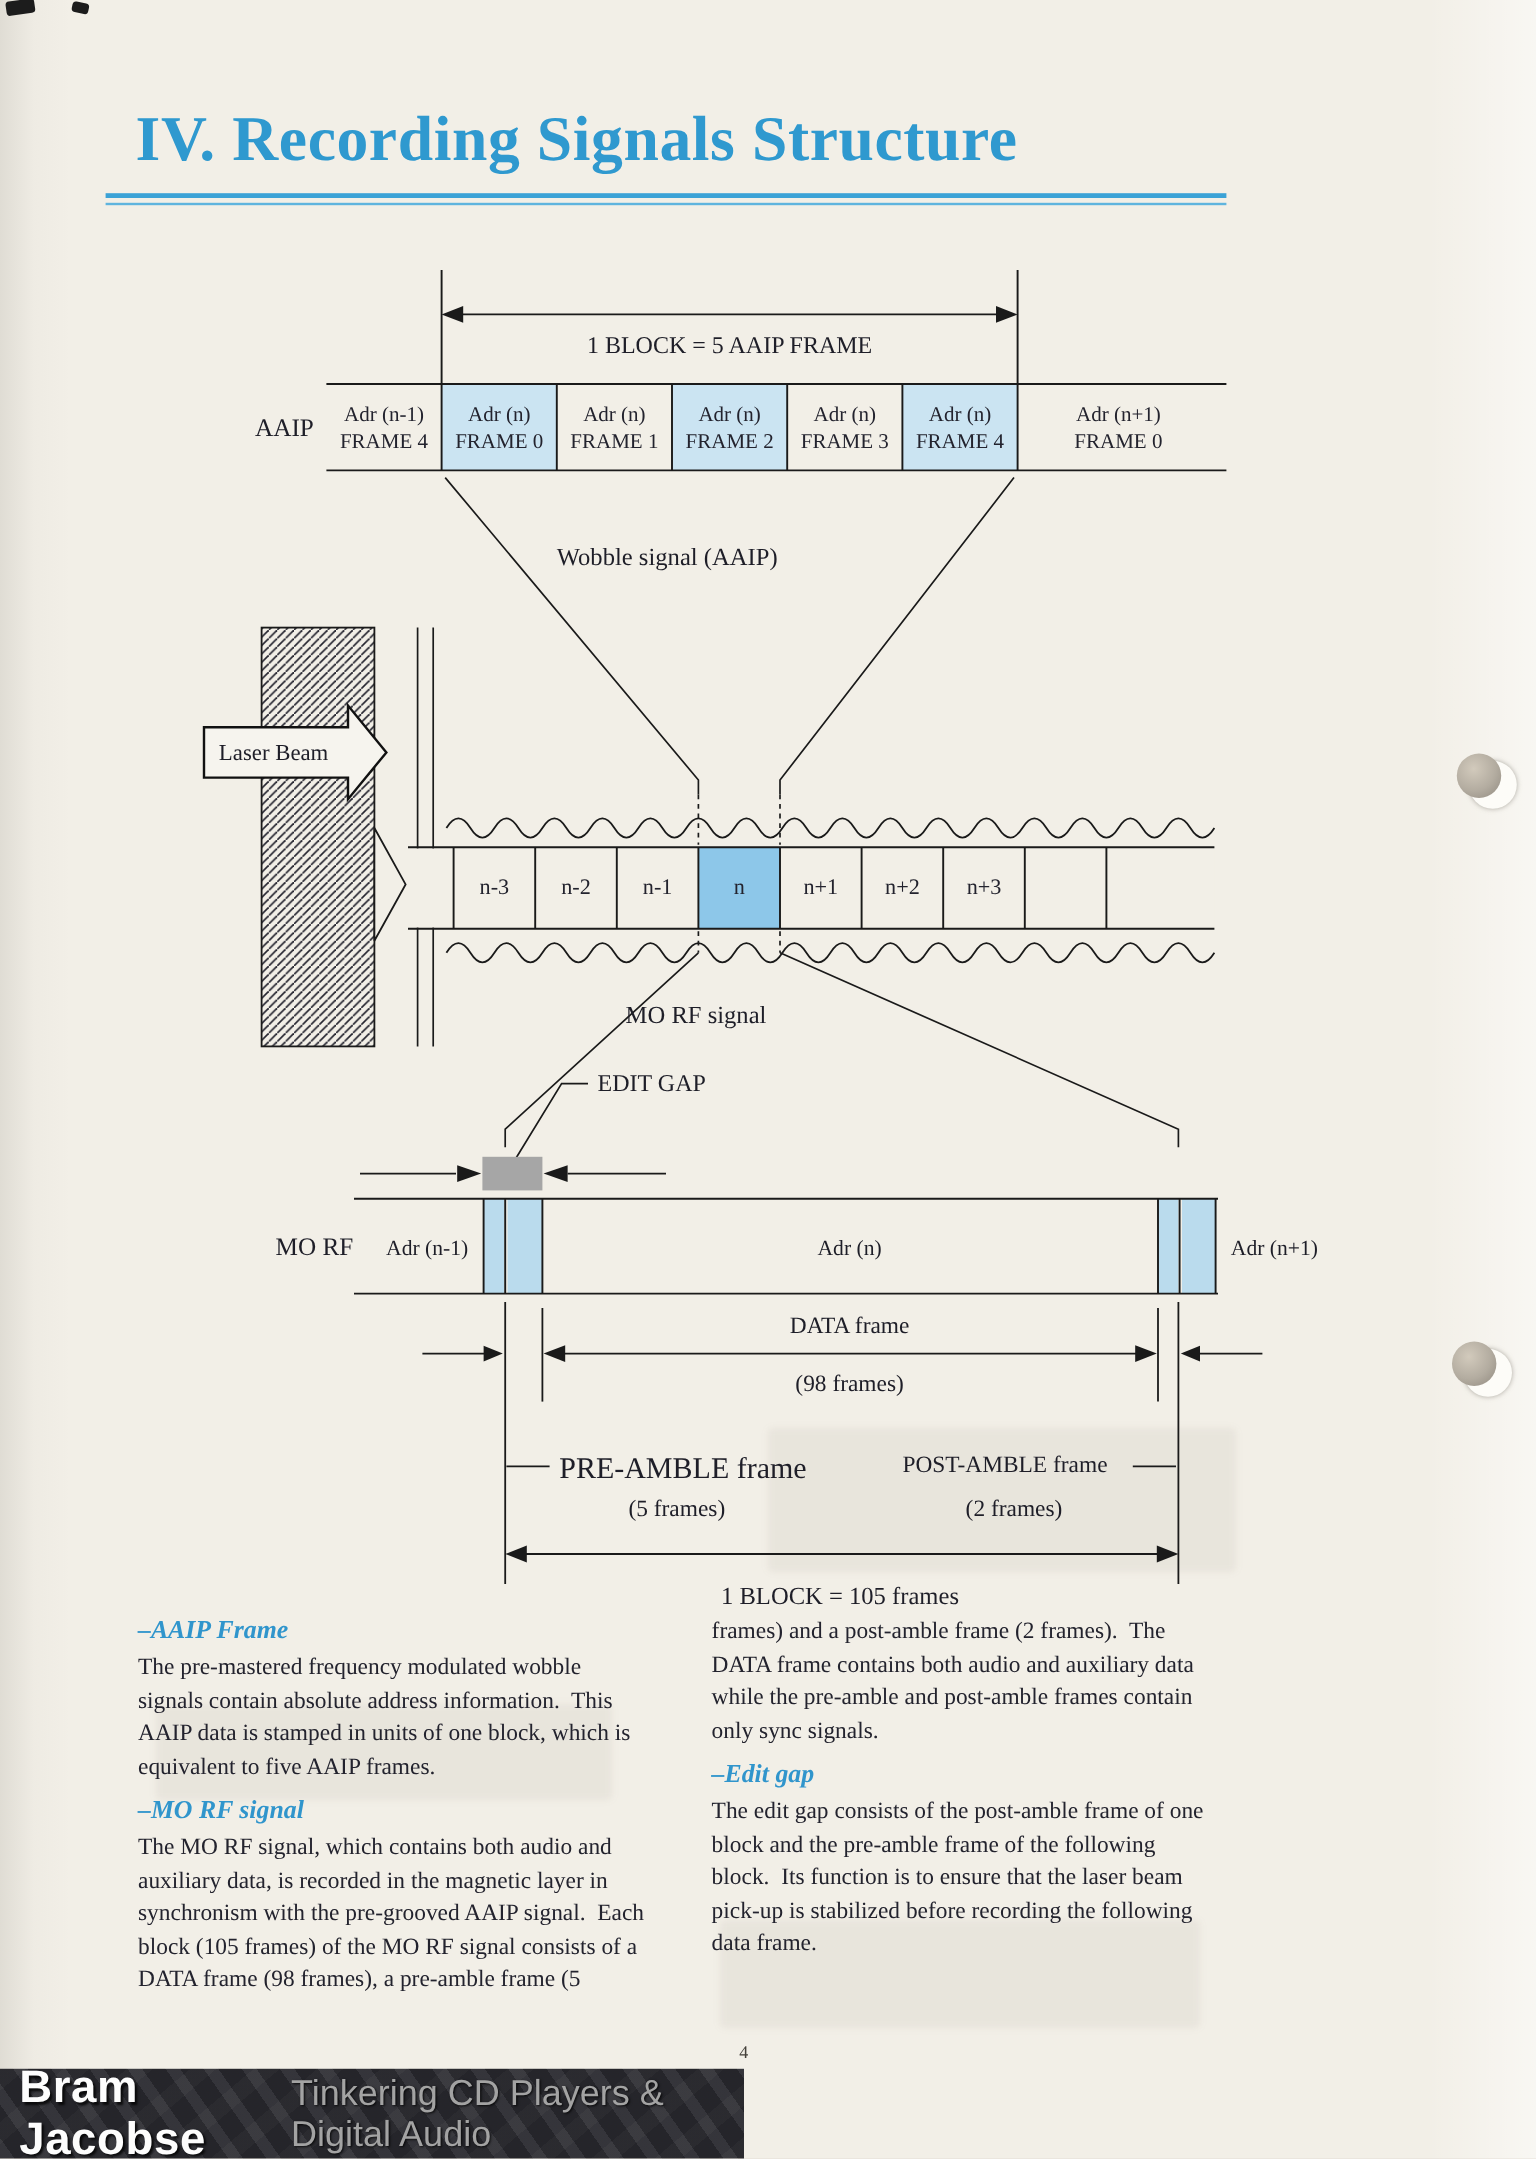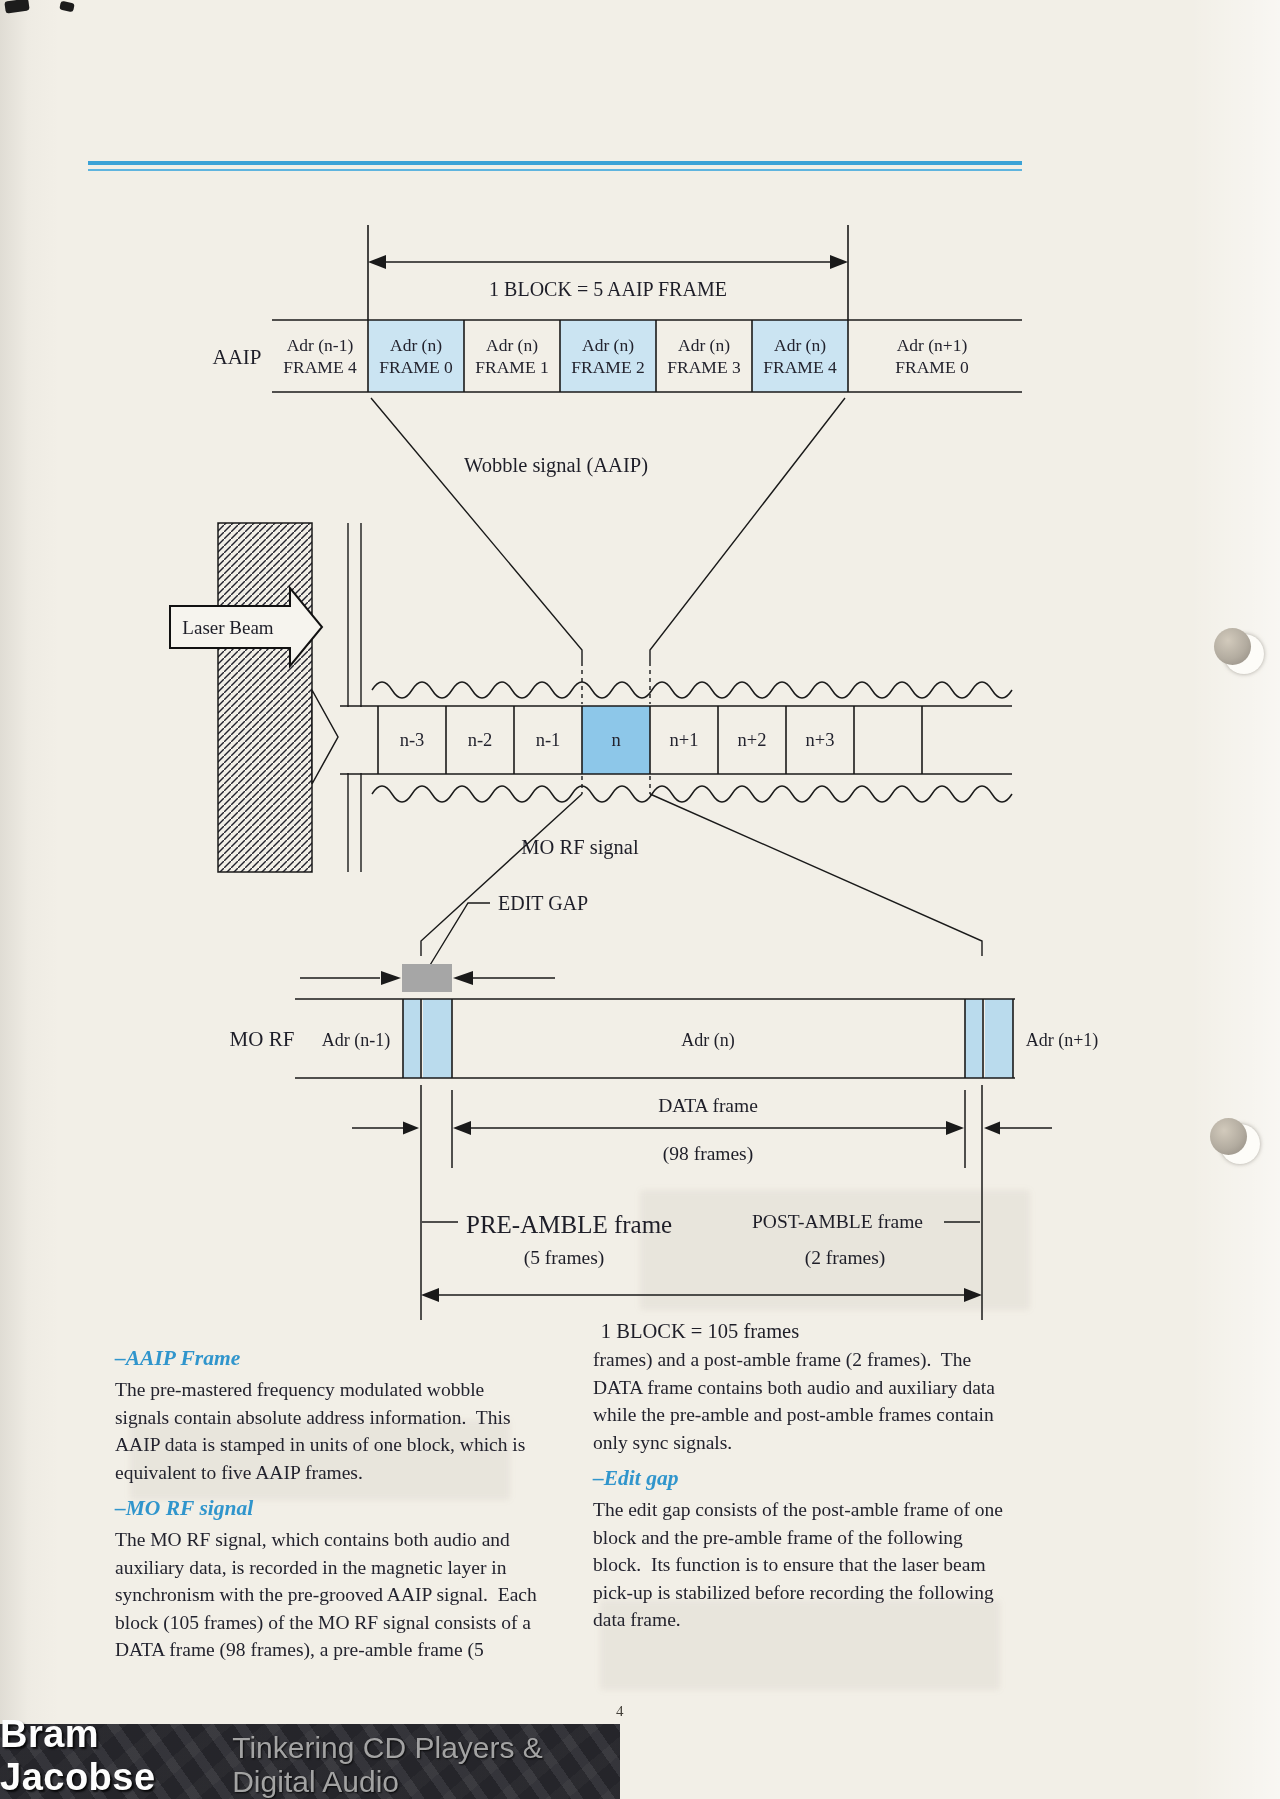"IV. Recording Signals Structure" div.title { html: none -> <div>IV. Recording Signals Structure</div> }
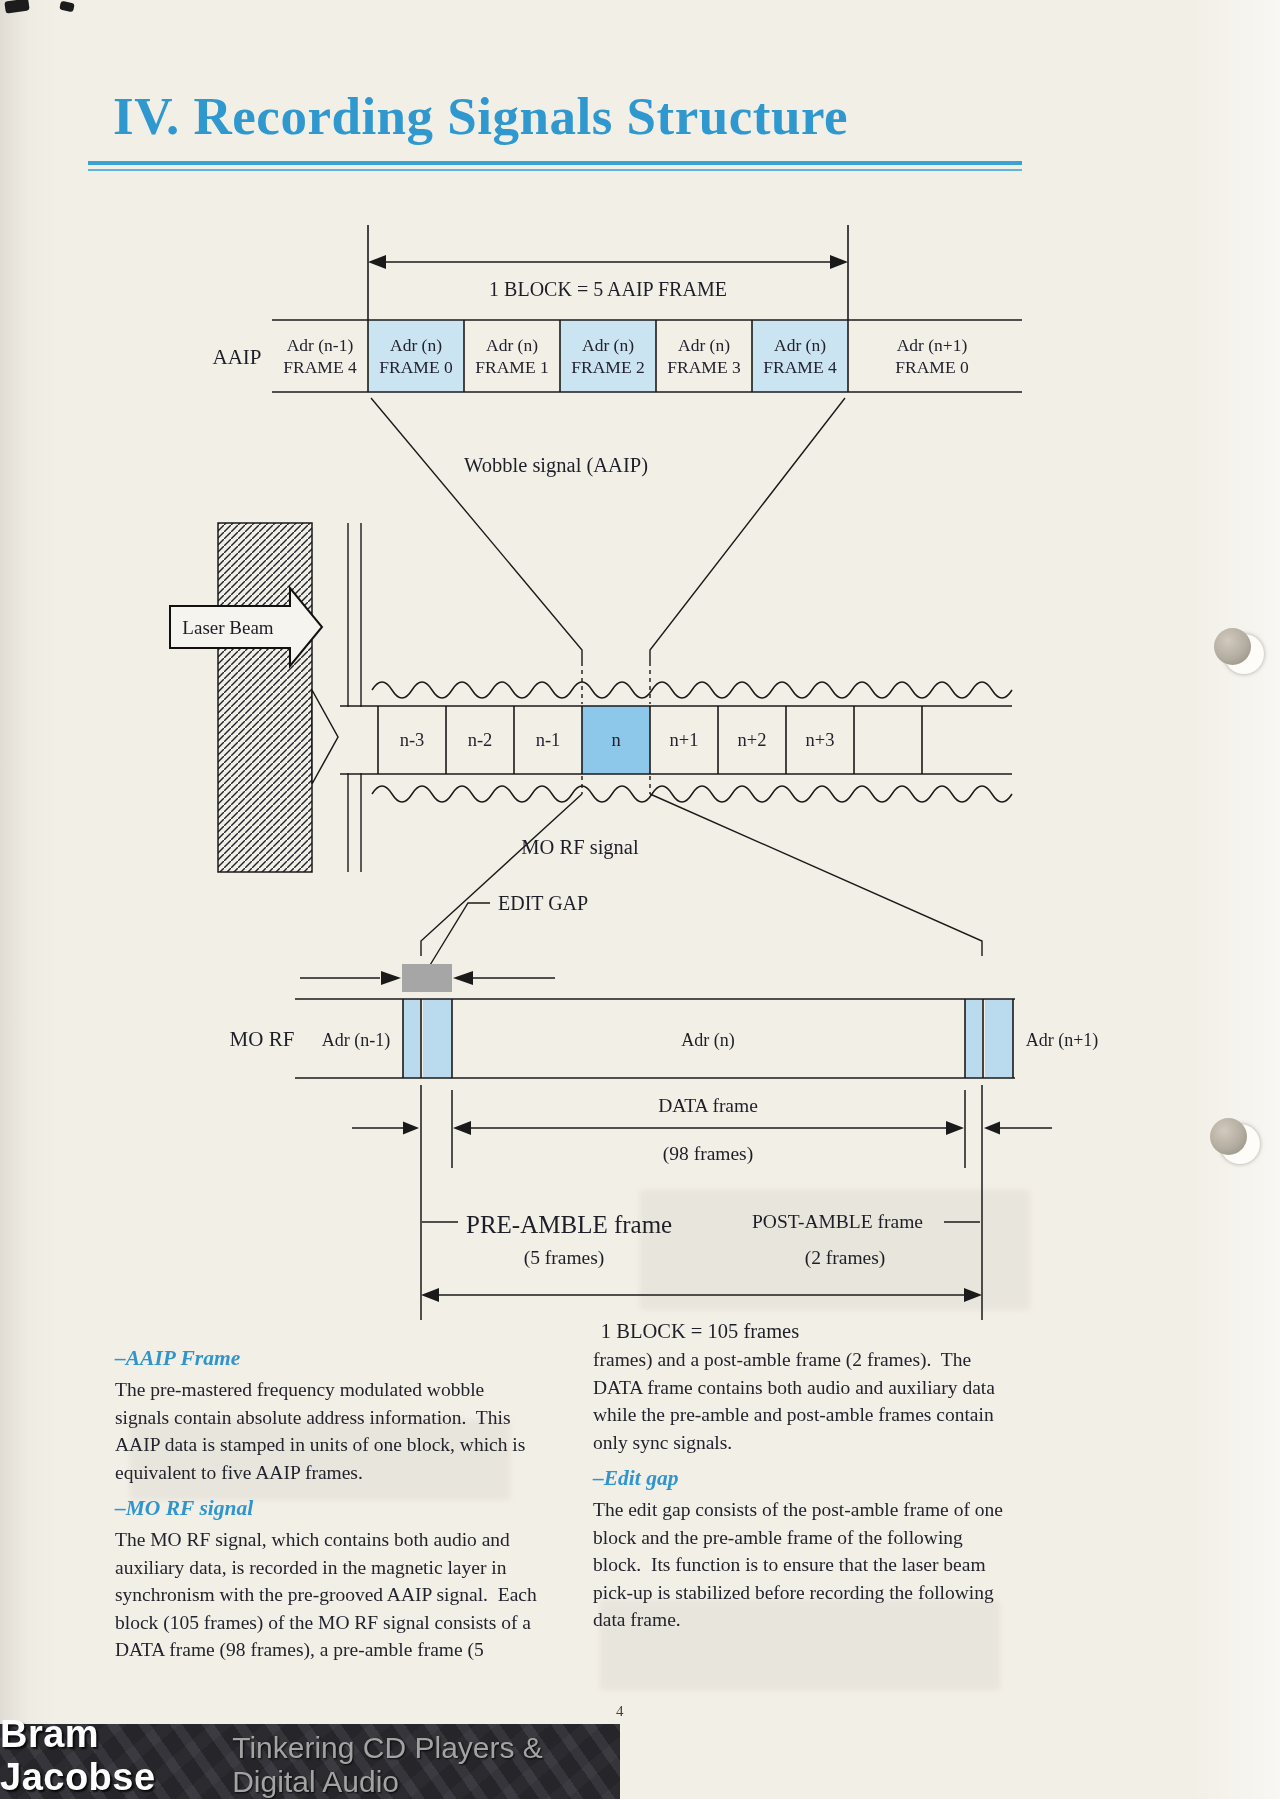"Bram Jacobse" .banner { align-items: flex-end -> center; padding-left: none -> 16px }
